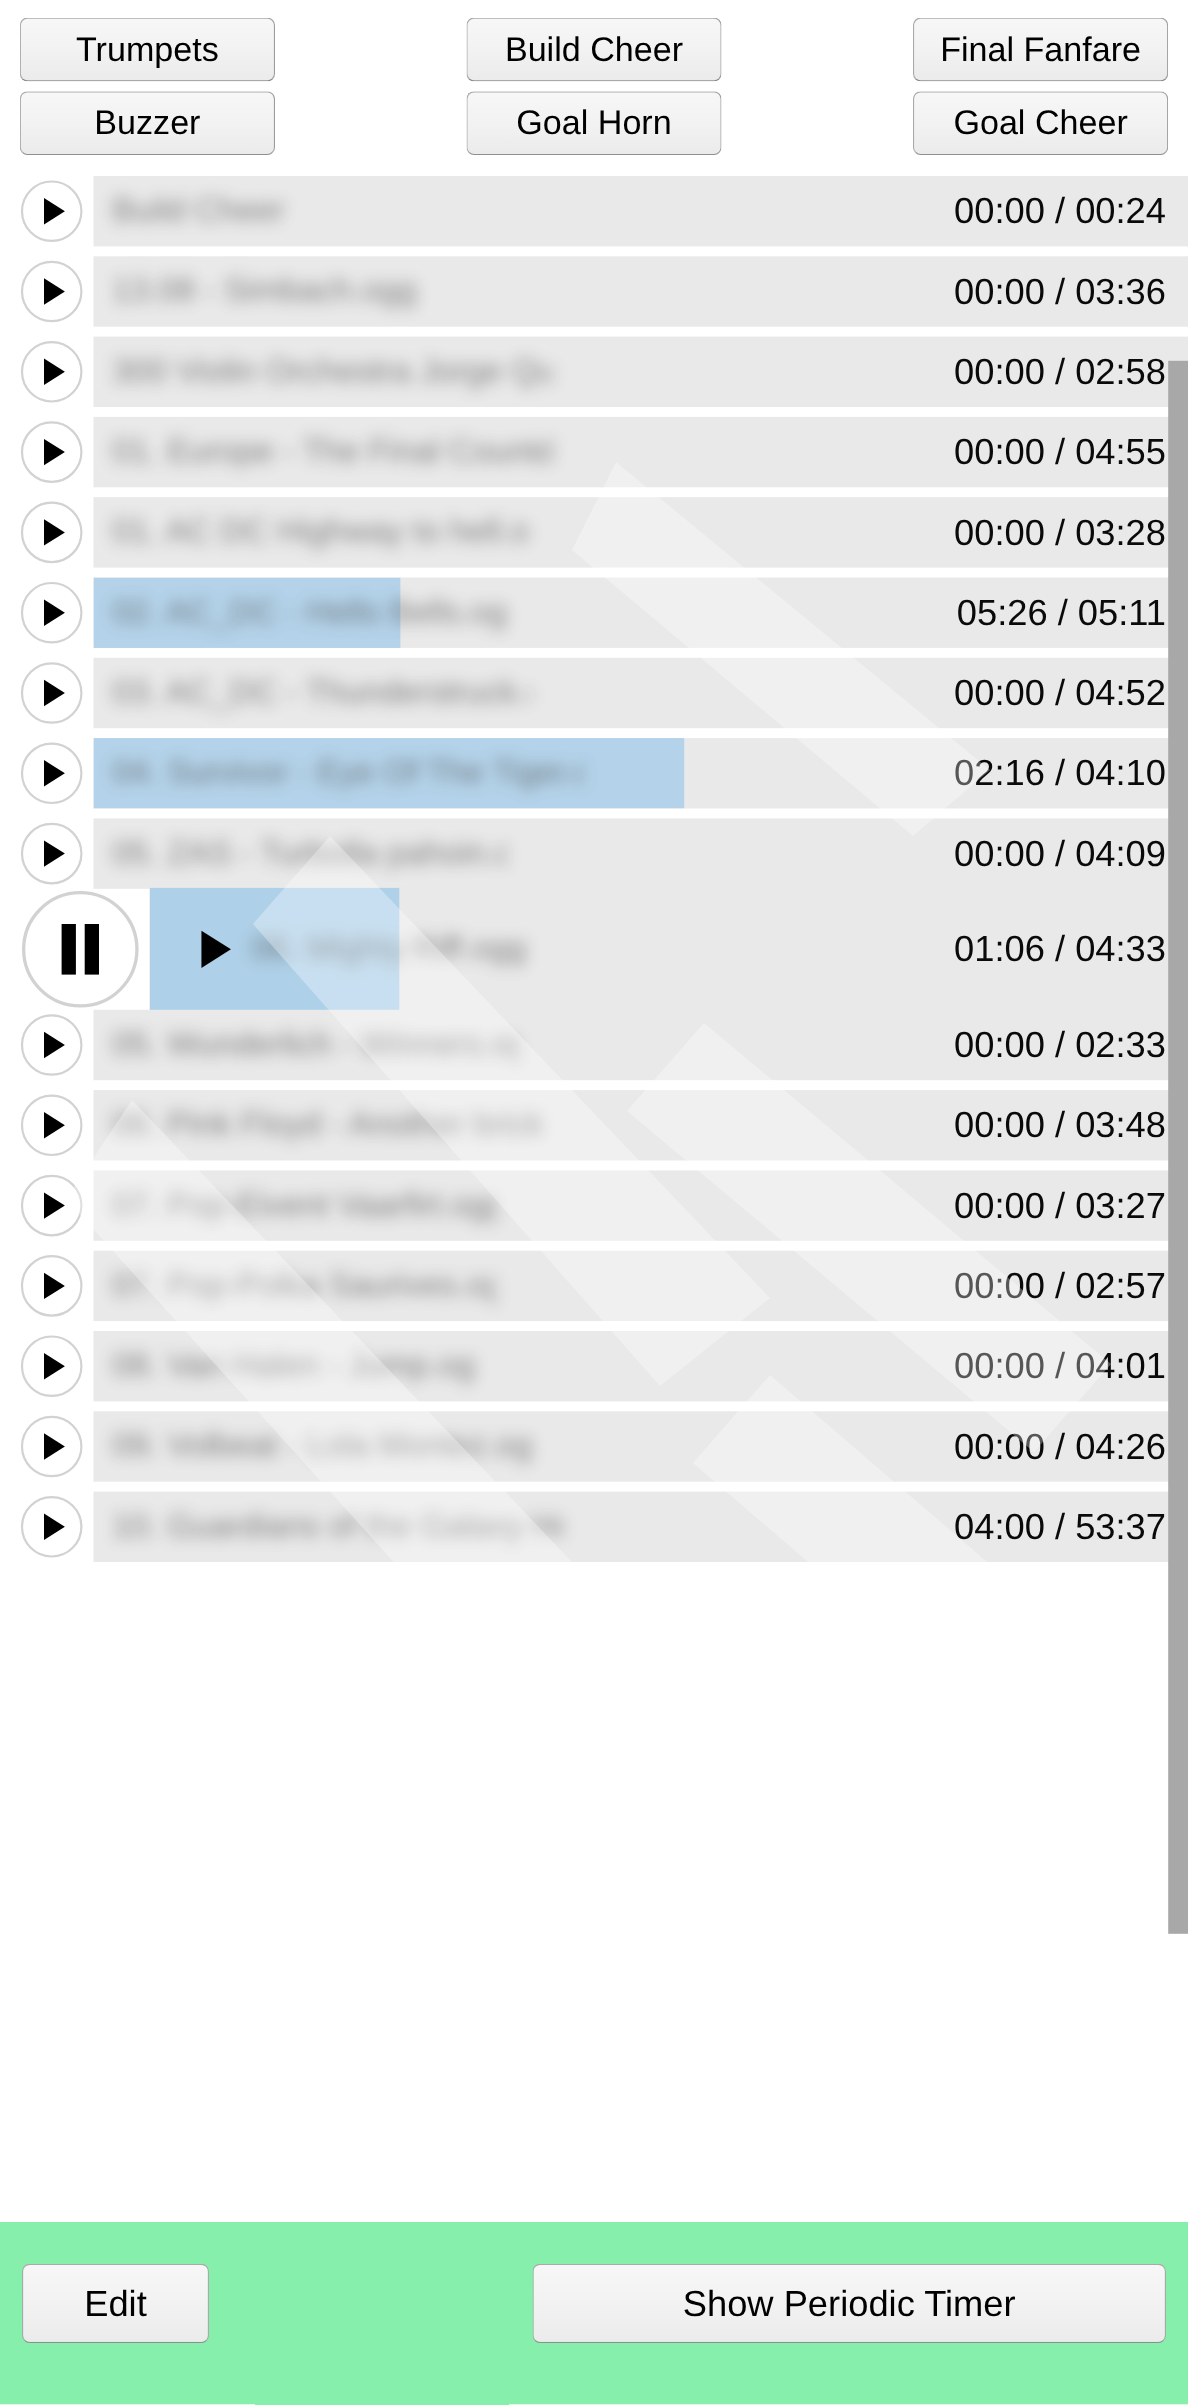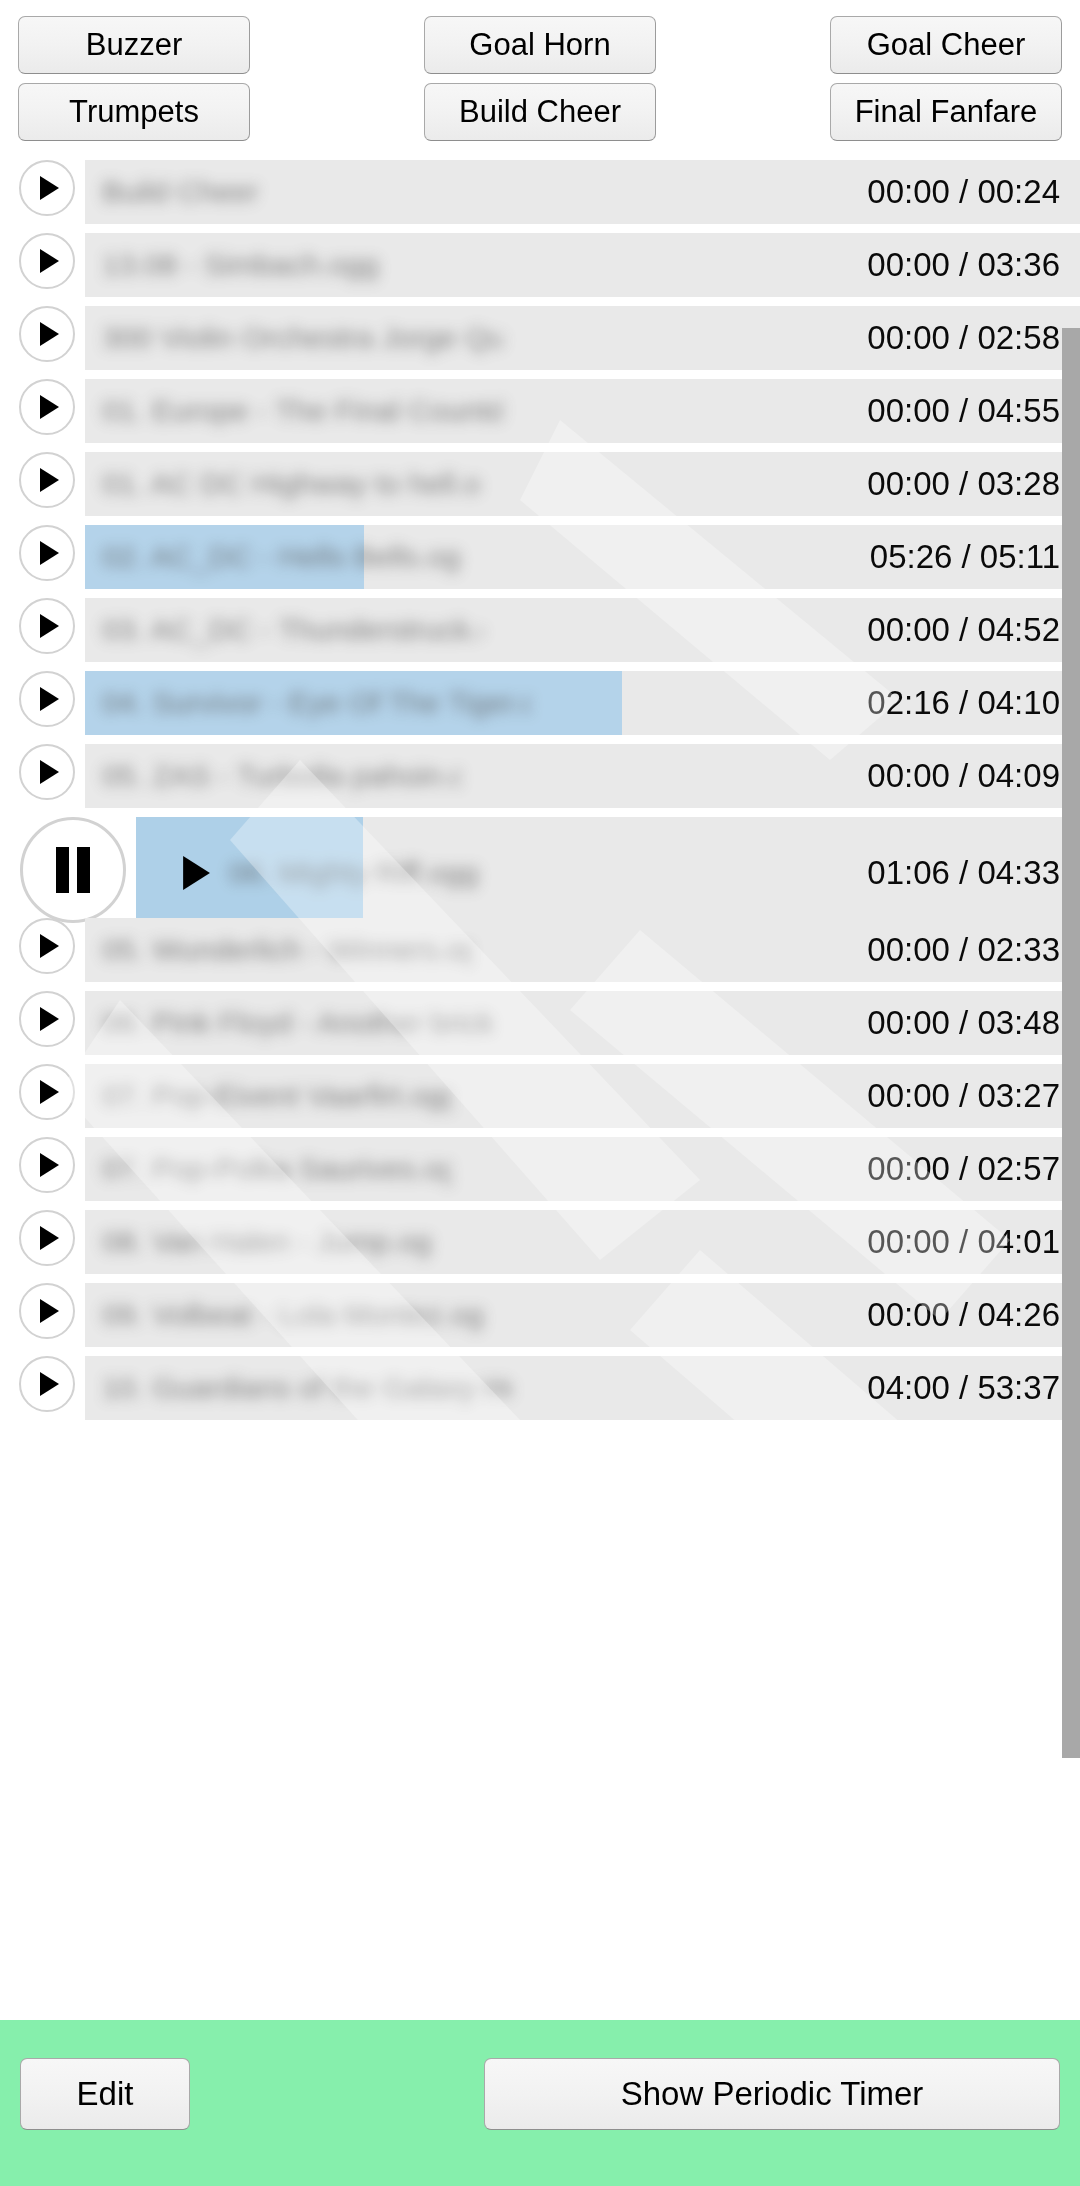"Buzzer" div.pad-row { order: before "Trumpets" -> after "Trumpets" }
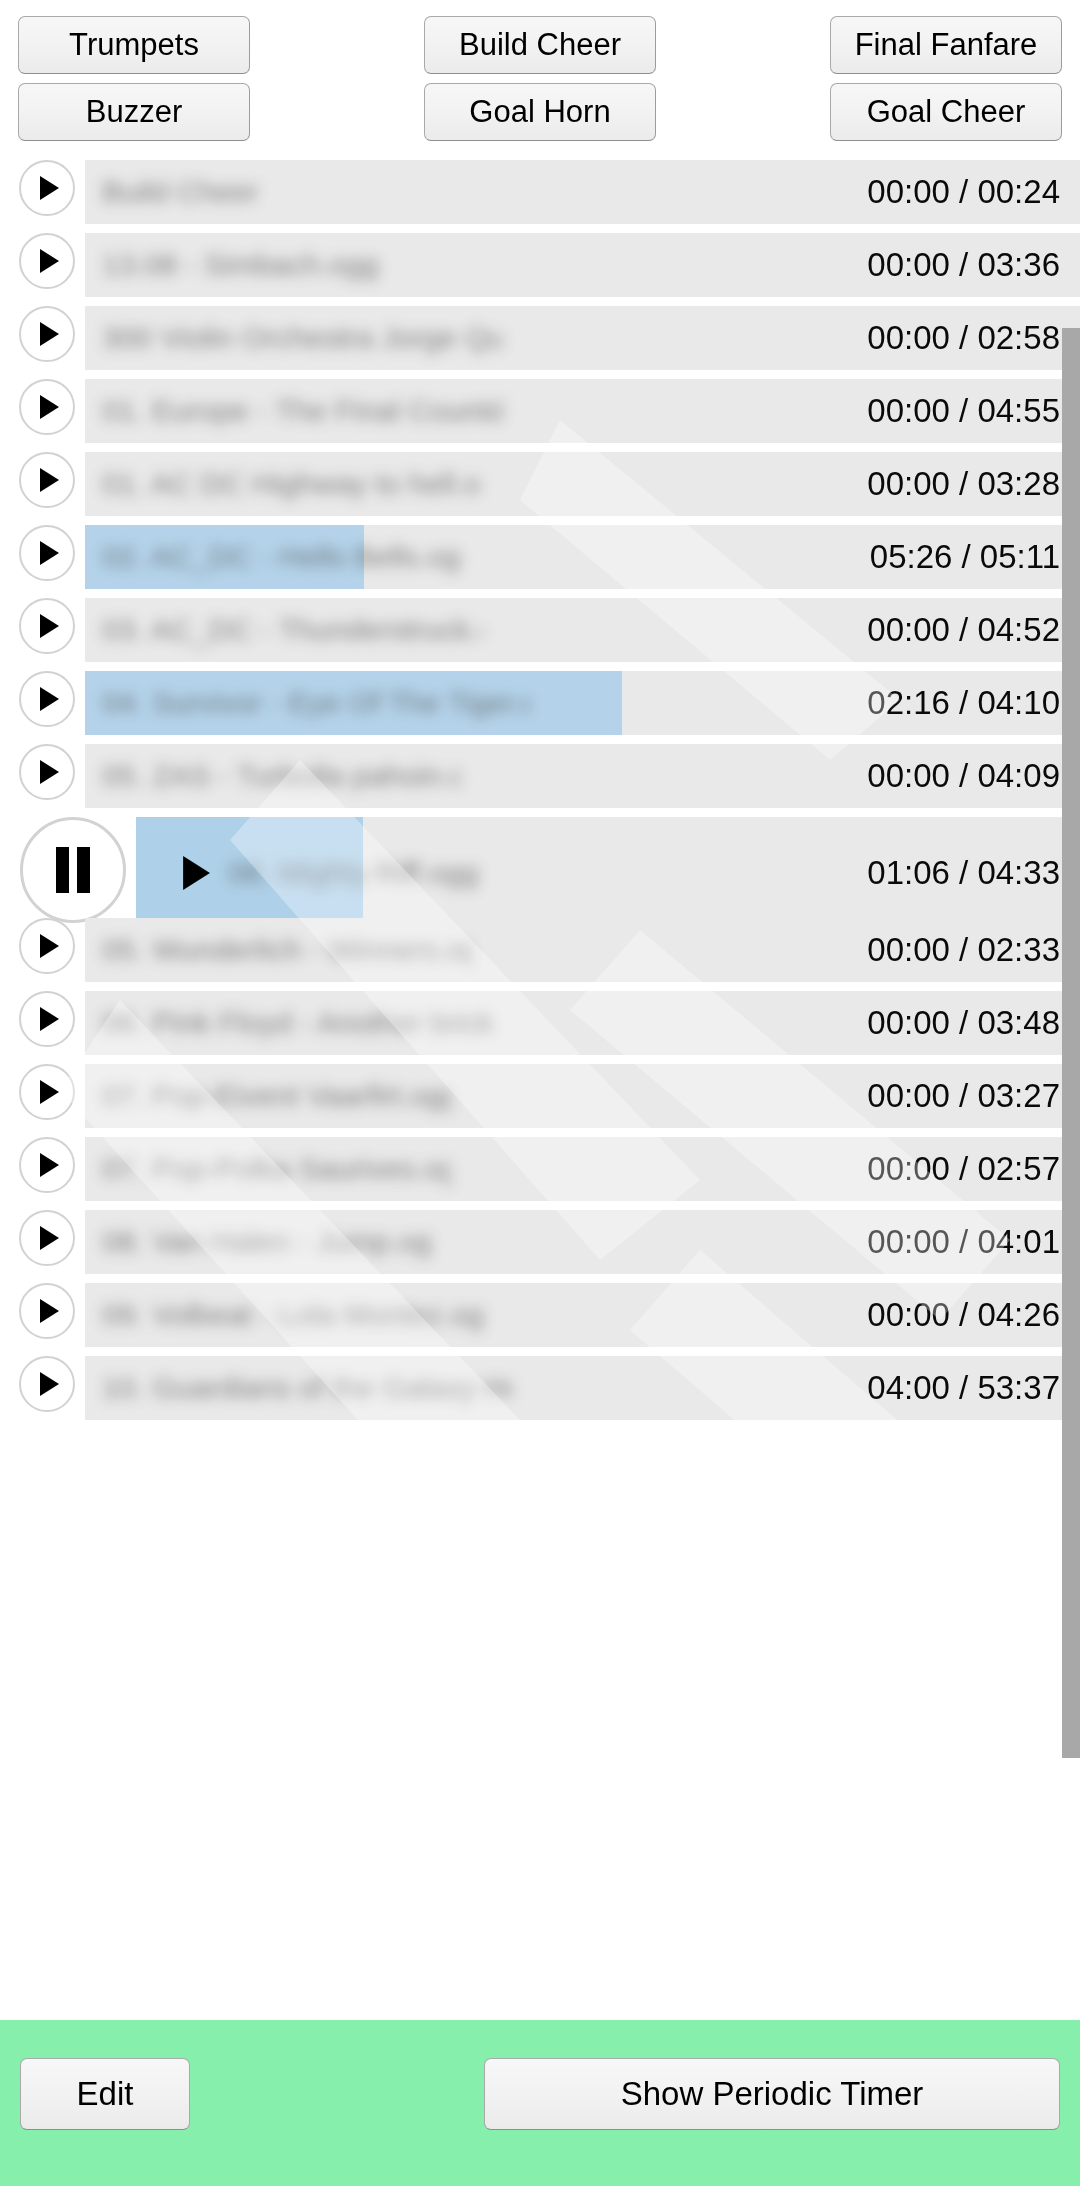"00:00 / 00:24" .track-row { align-items: flex-start -> center }
